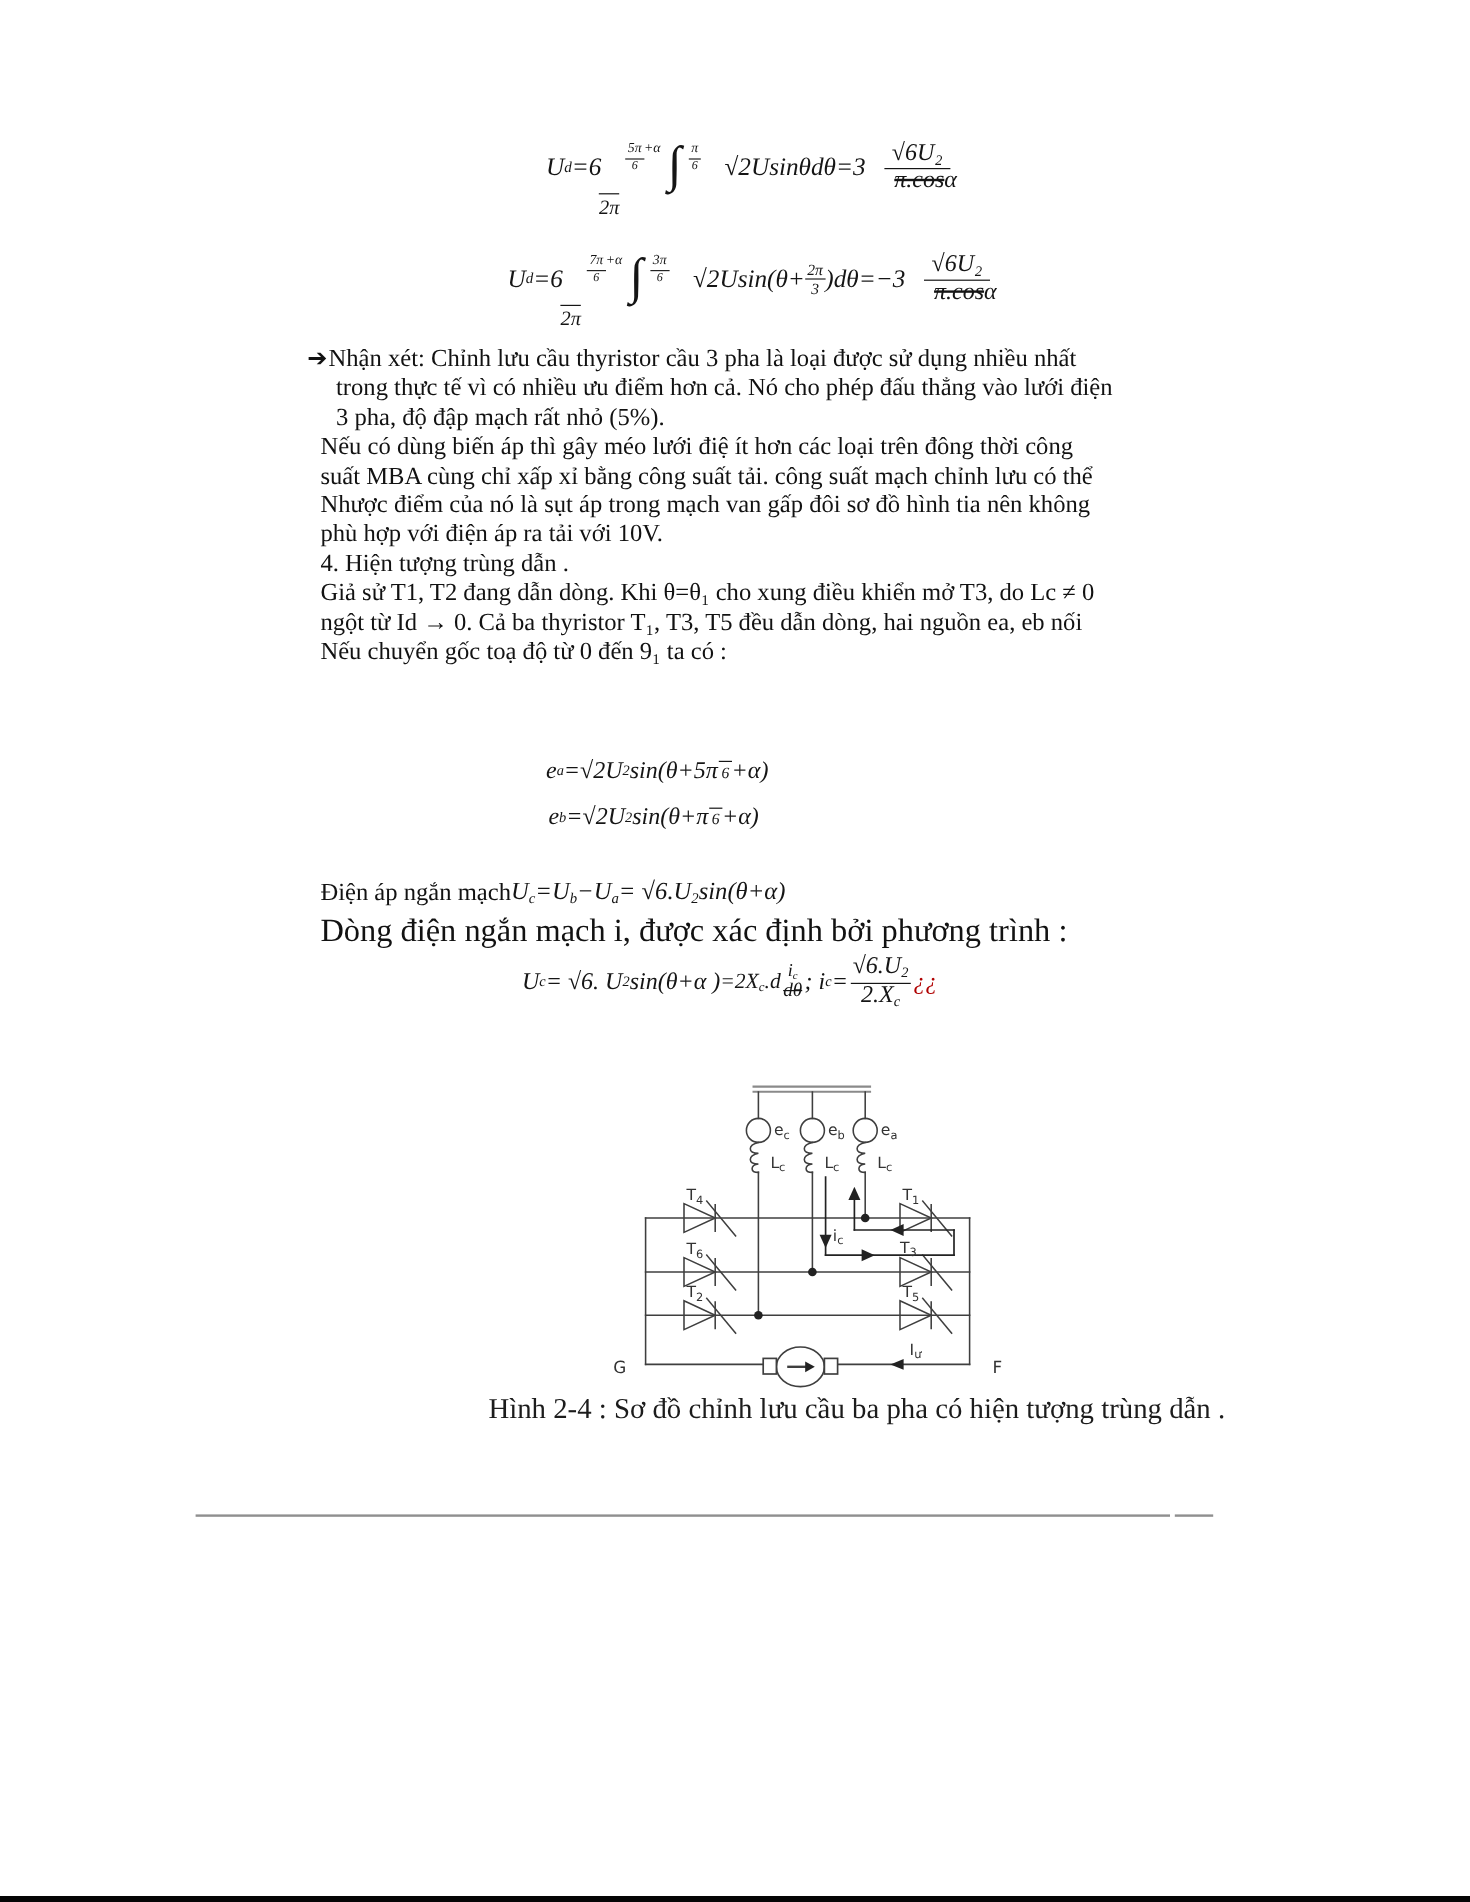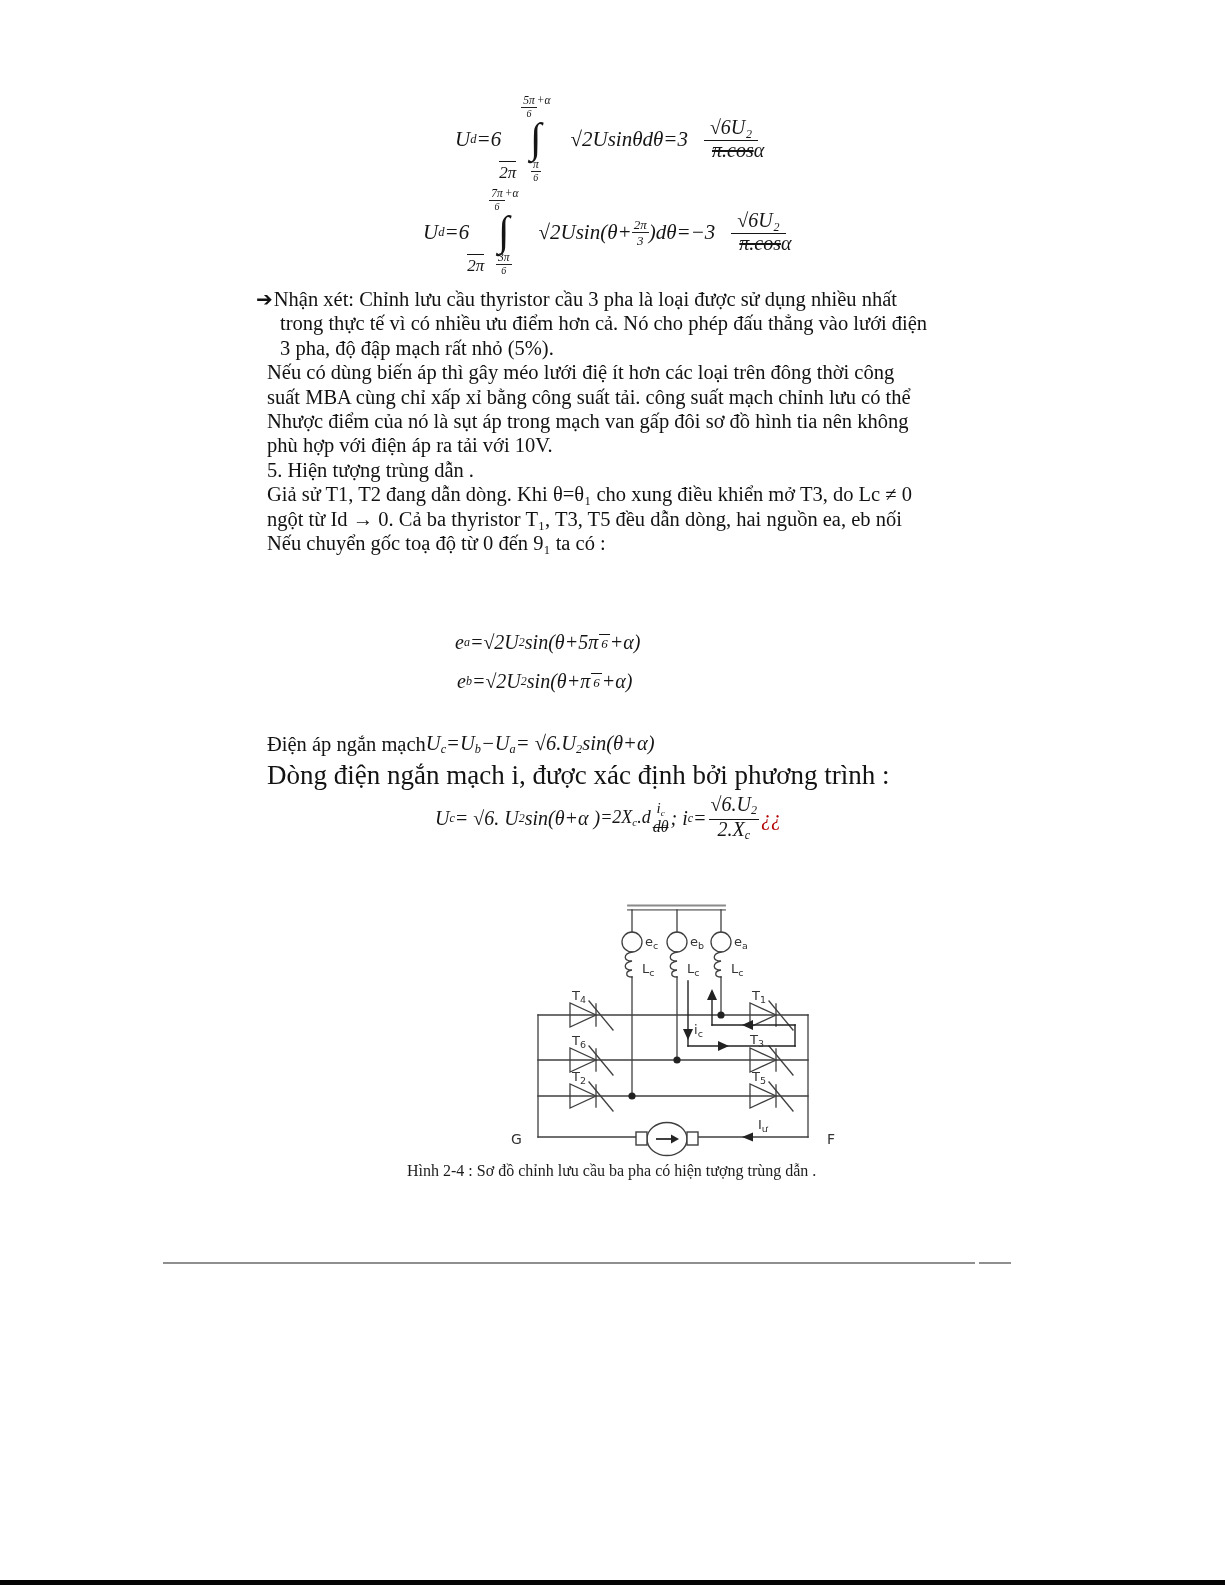"5π" .intblk { align-items: center -> flex-start; flex-direction: column -> row }
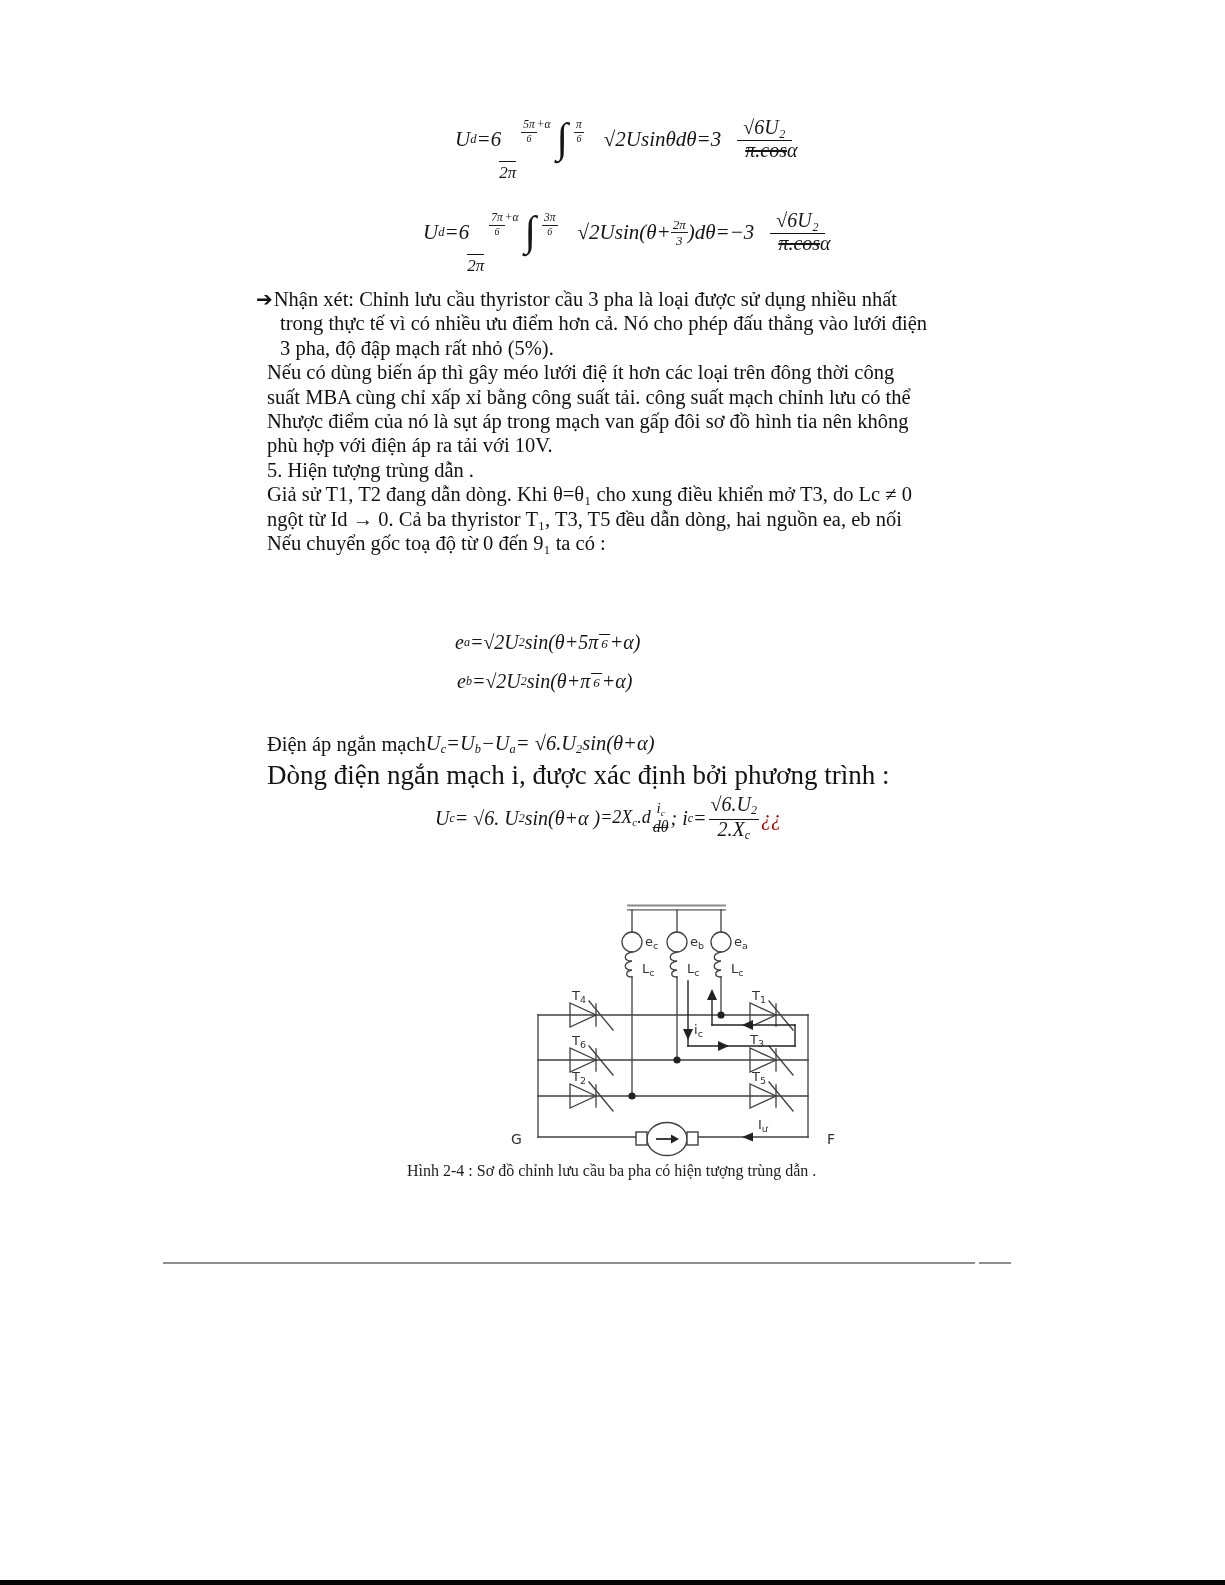"5. Hiện tượng trùng dẫn" div.pline { text: 5 -> 4 }
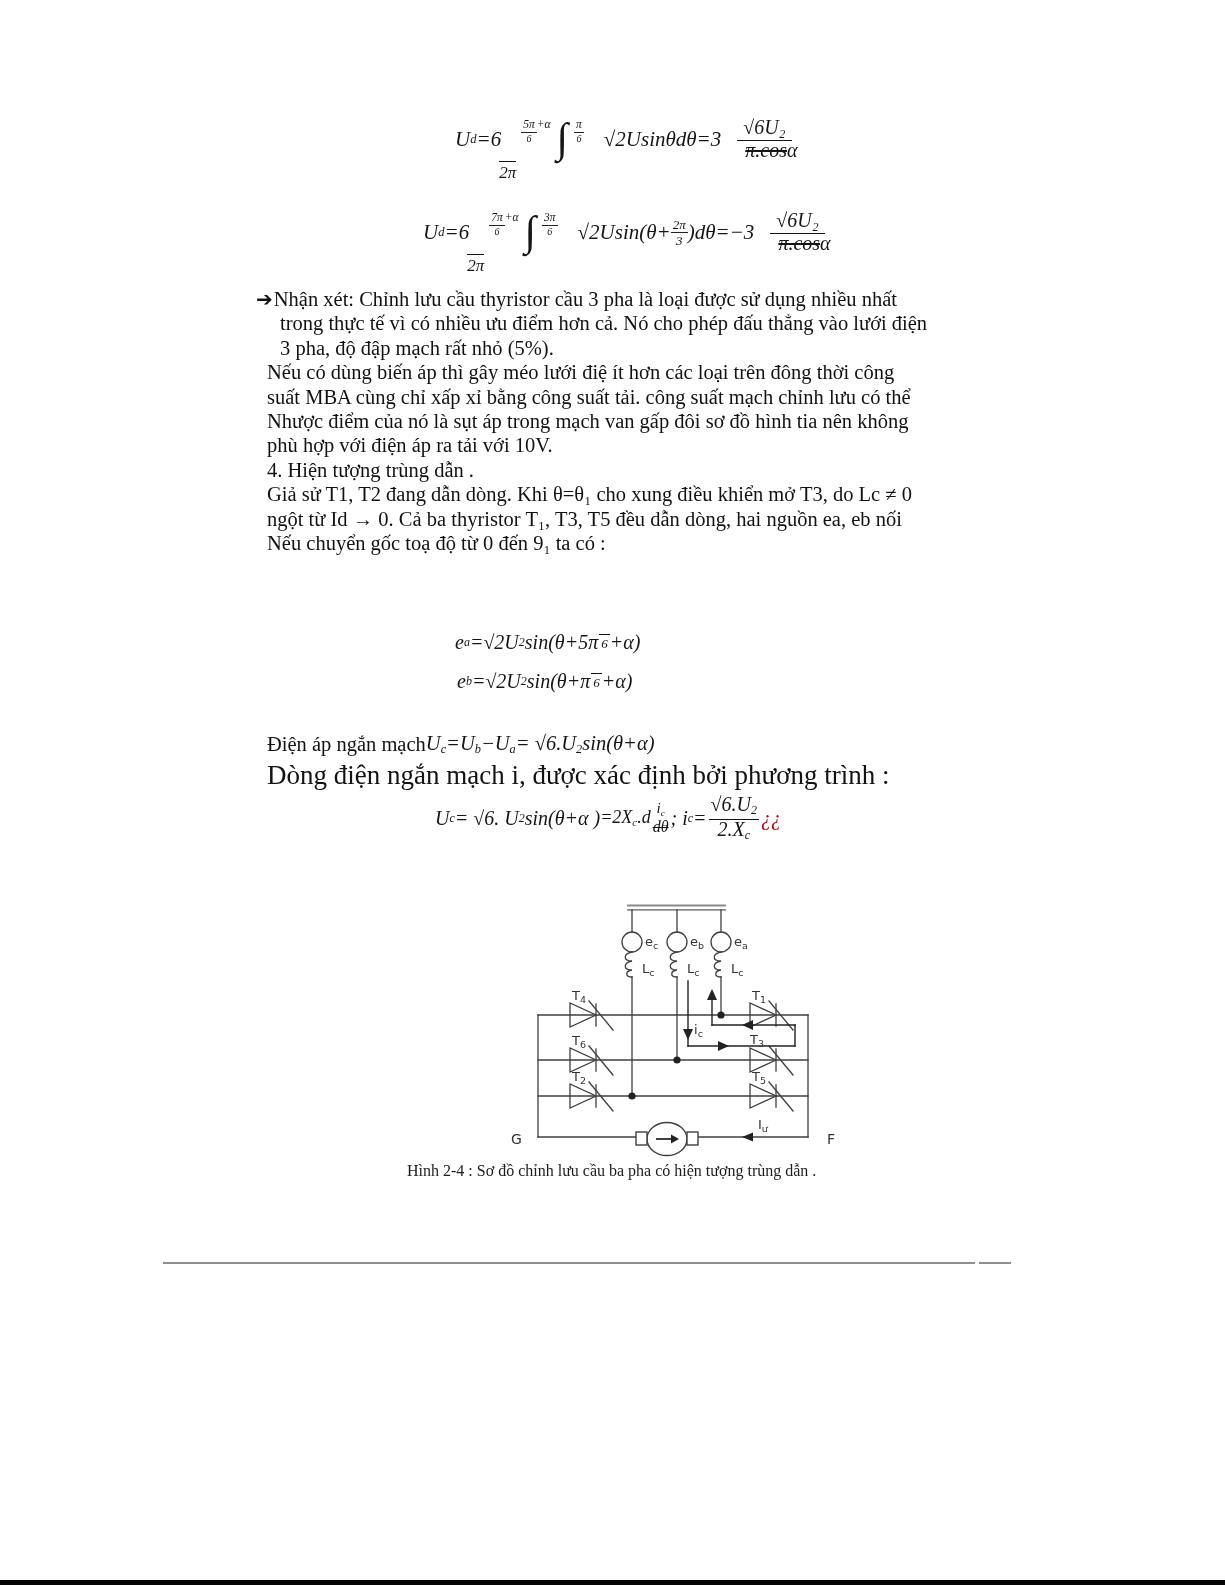"Hình 2-4 : Sơ đồ" .caption { font-size: 16px -> 24px }
